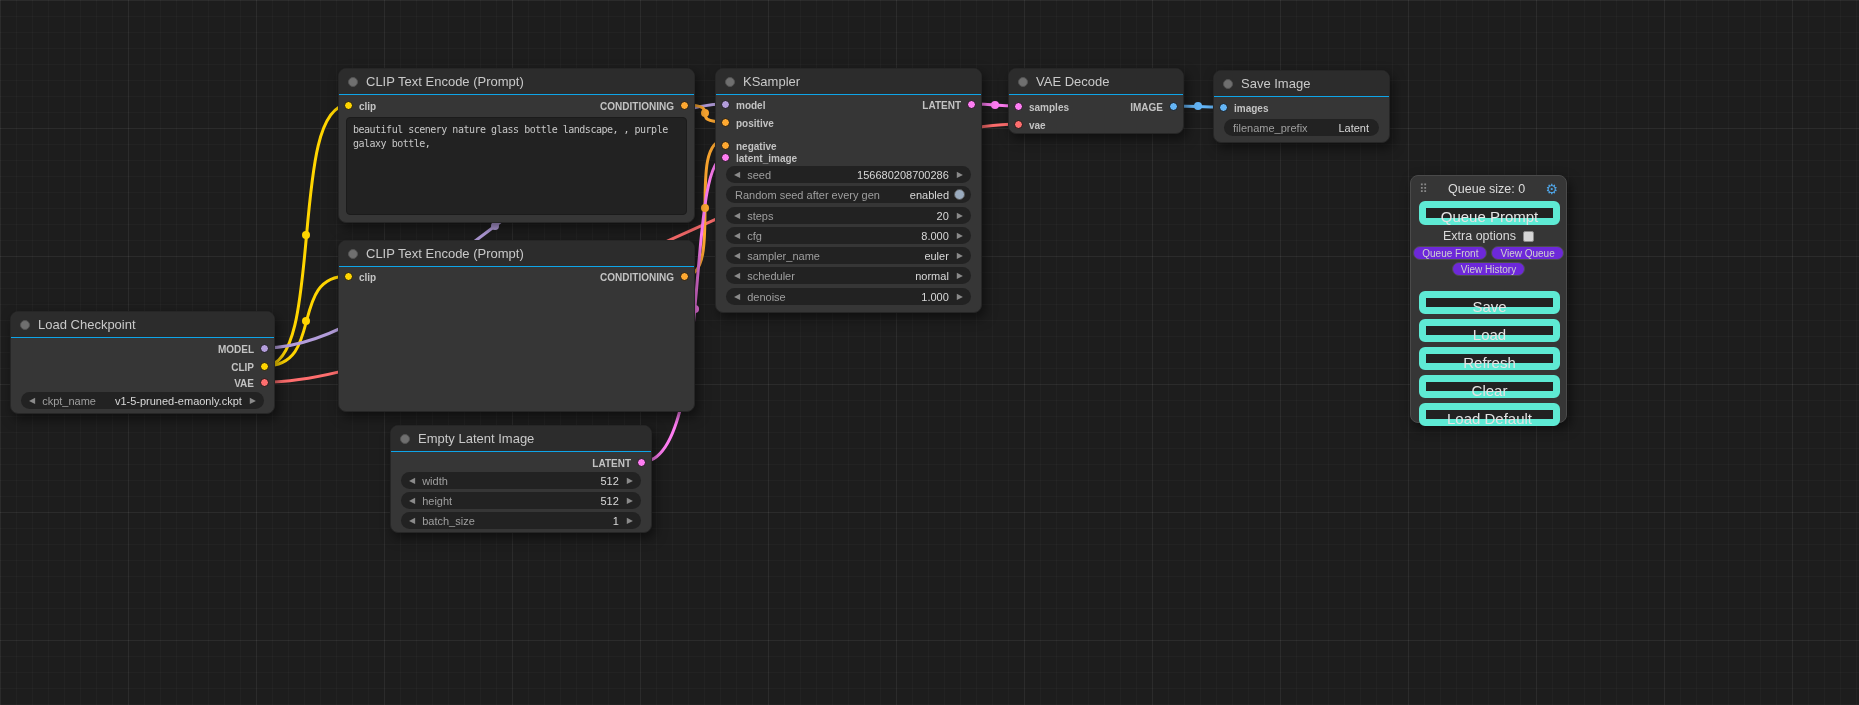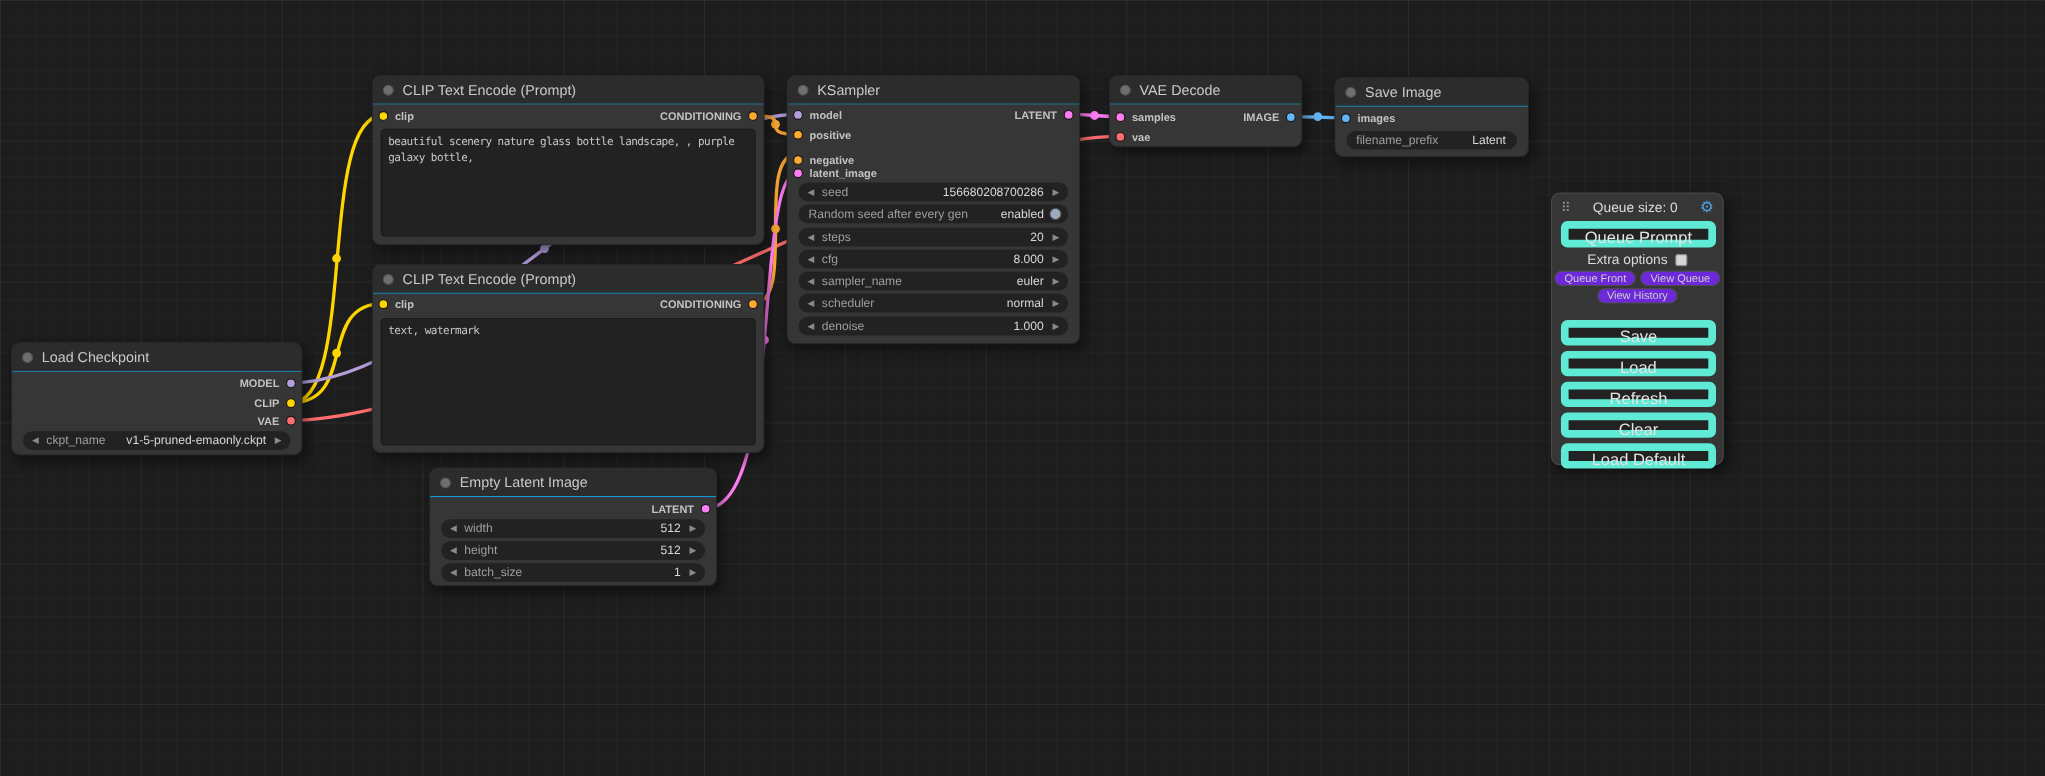"text, watermark" div.textbox { html: <div>text, watermark</div> -> none }
